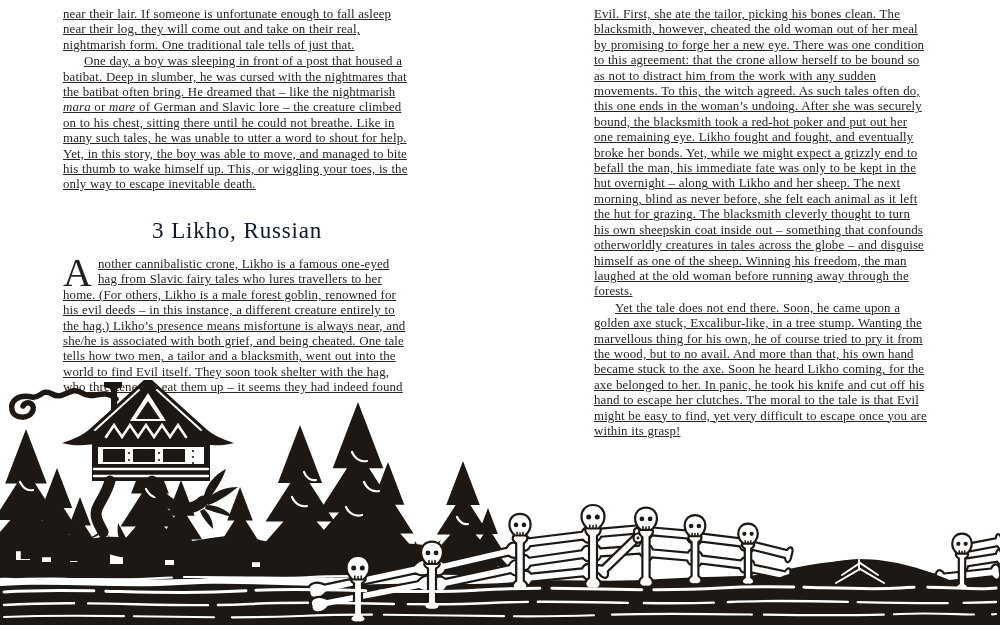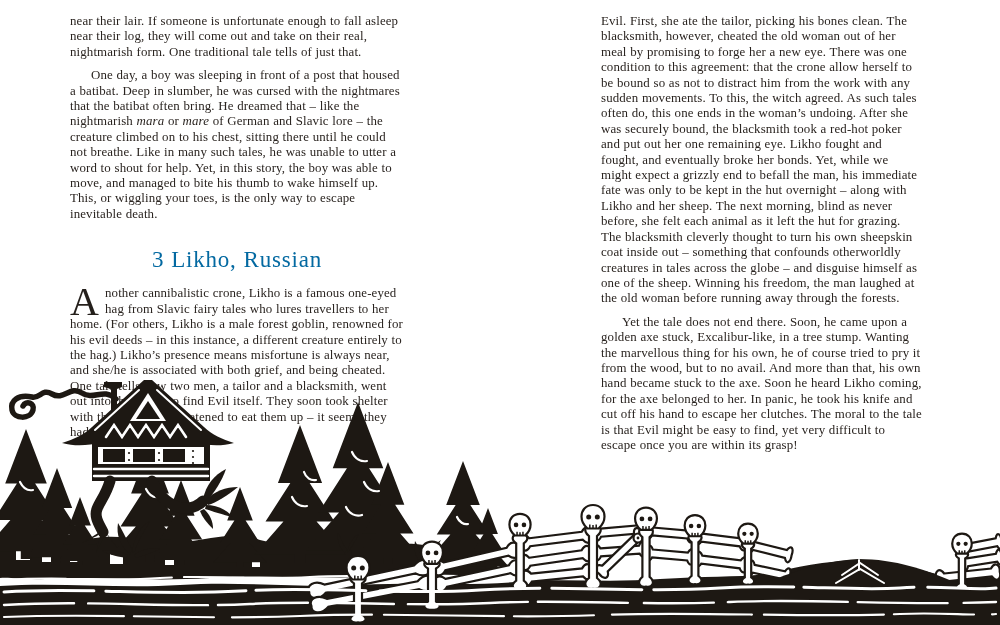"near their lair. If someone" .body-para { margin: 8px -> 1px; text-decoration: none -> underline }
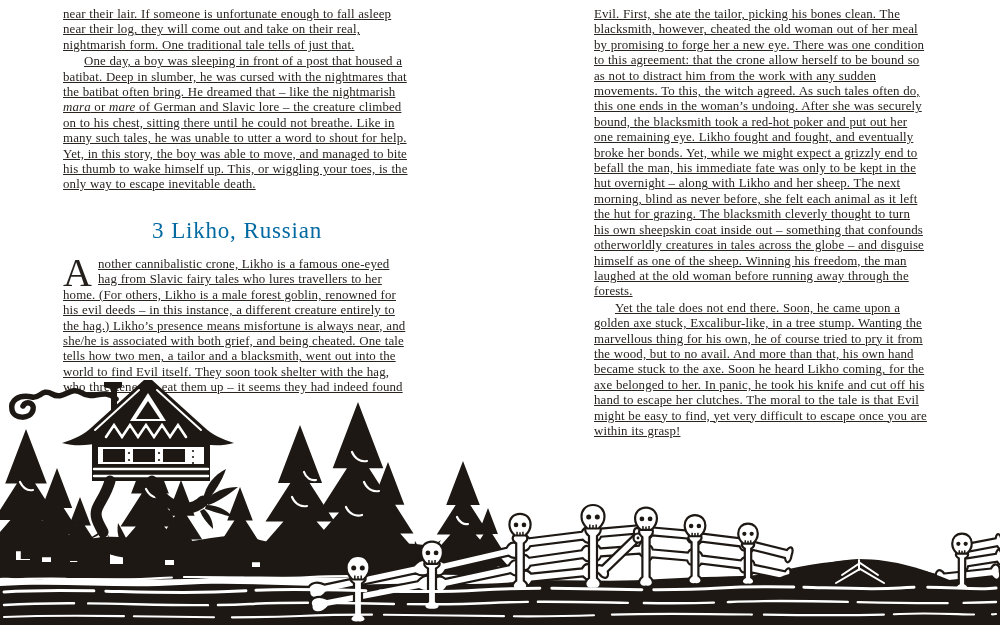"3 Likho, Russian" .chapter-heading { color: #0369a1 -> #0f172a }
